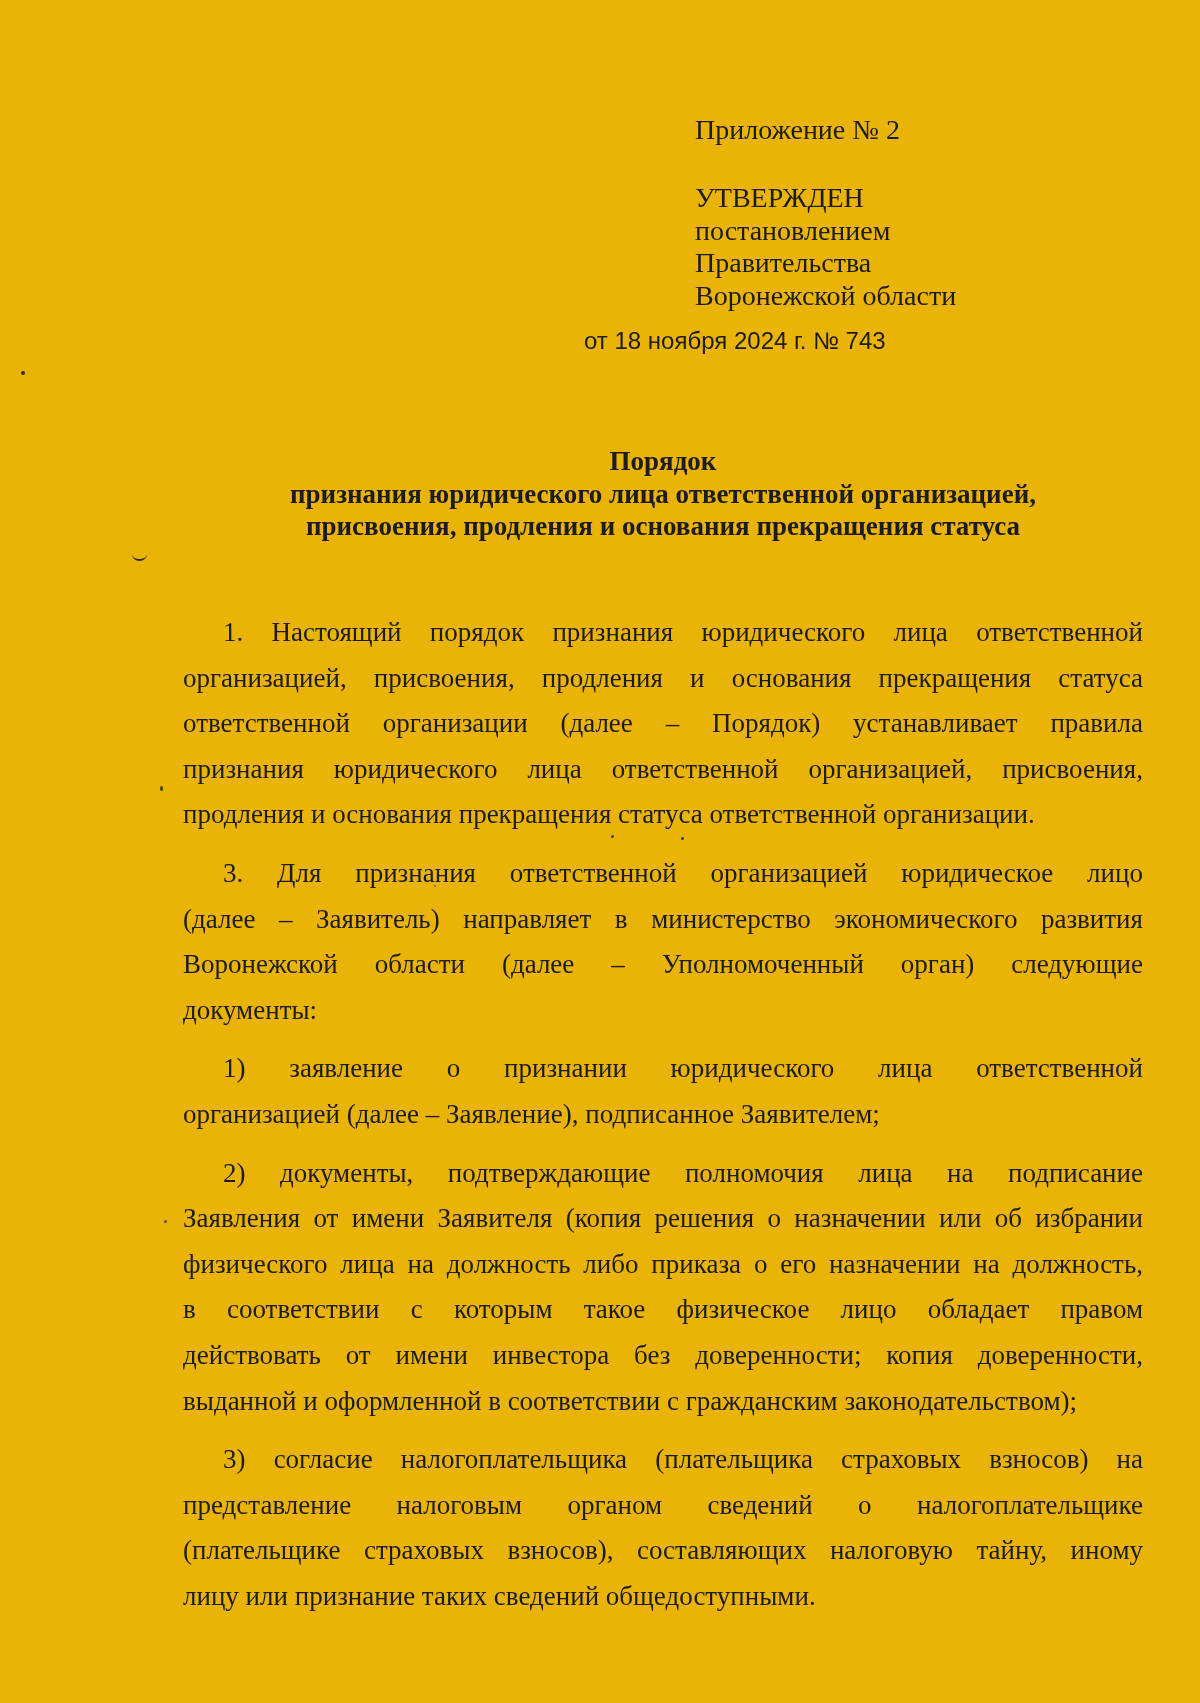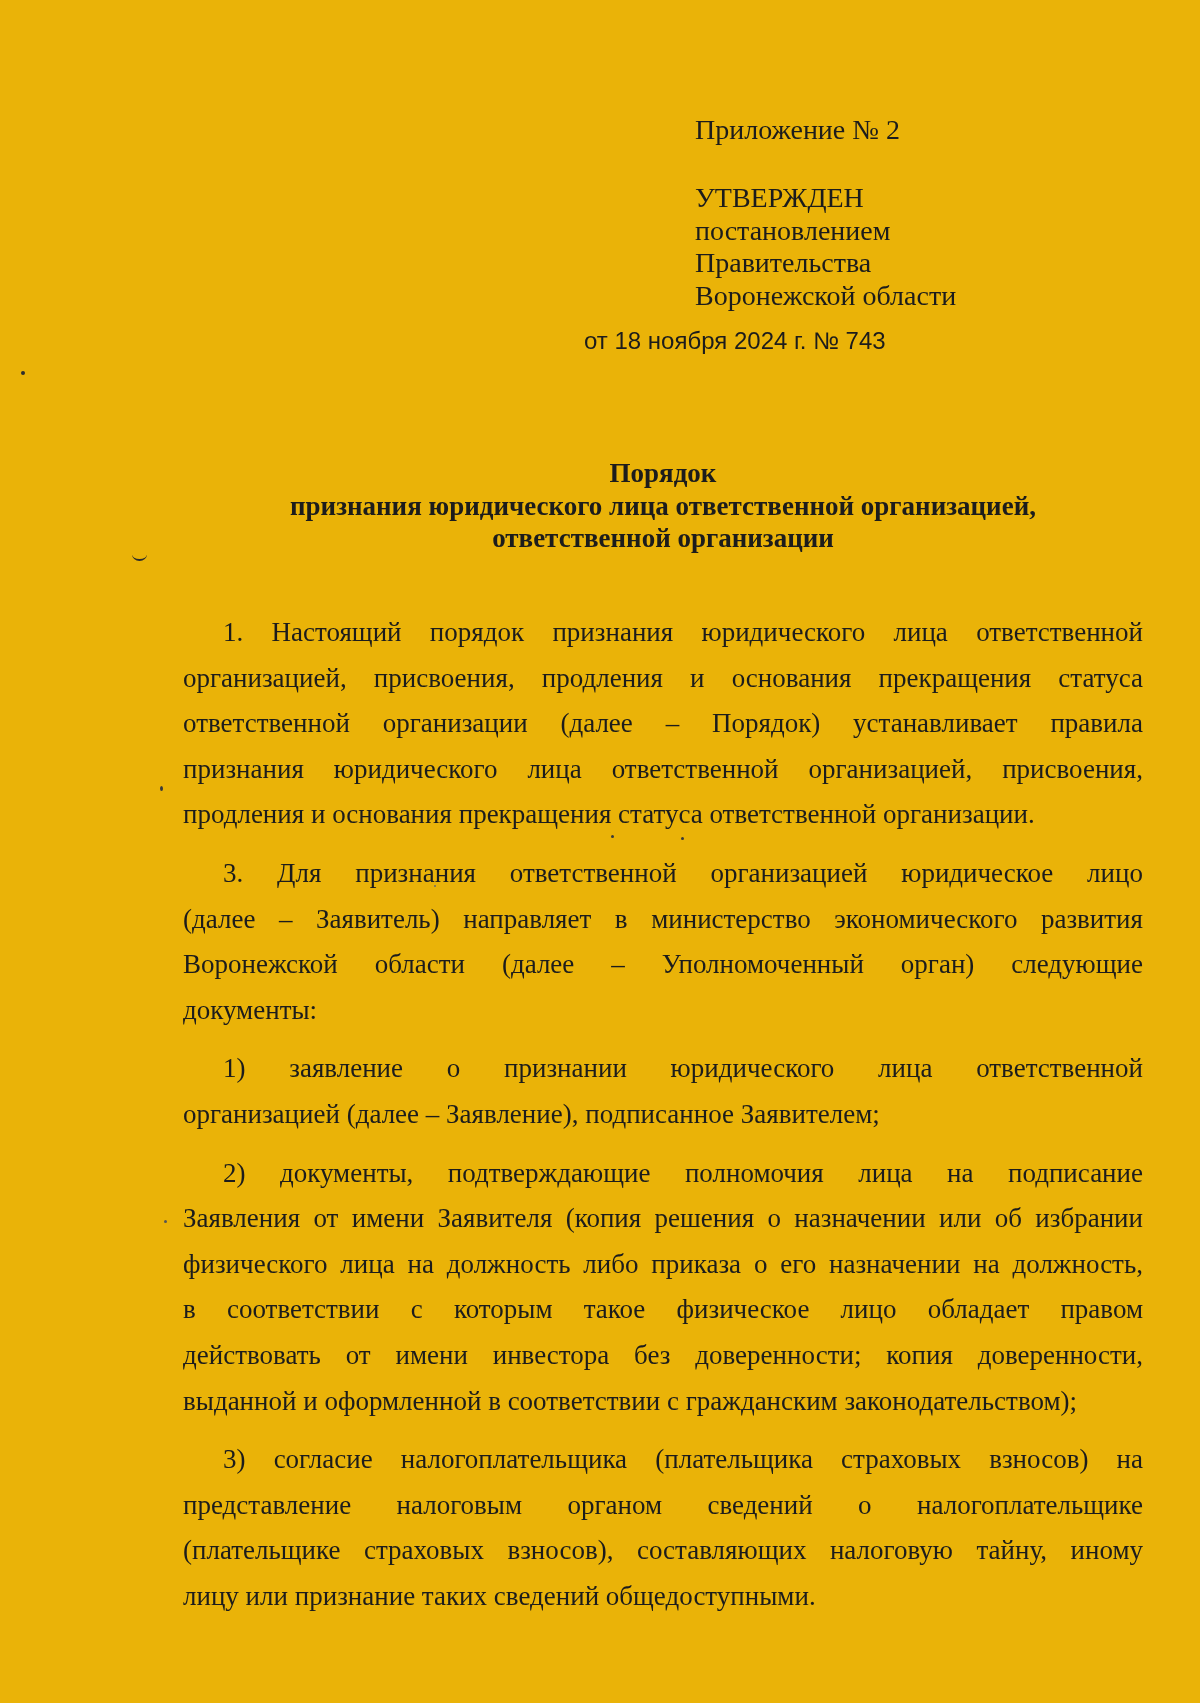"Порядок" .doc-title { margin-top: 12px -> none }
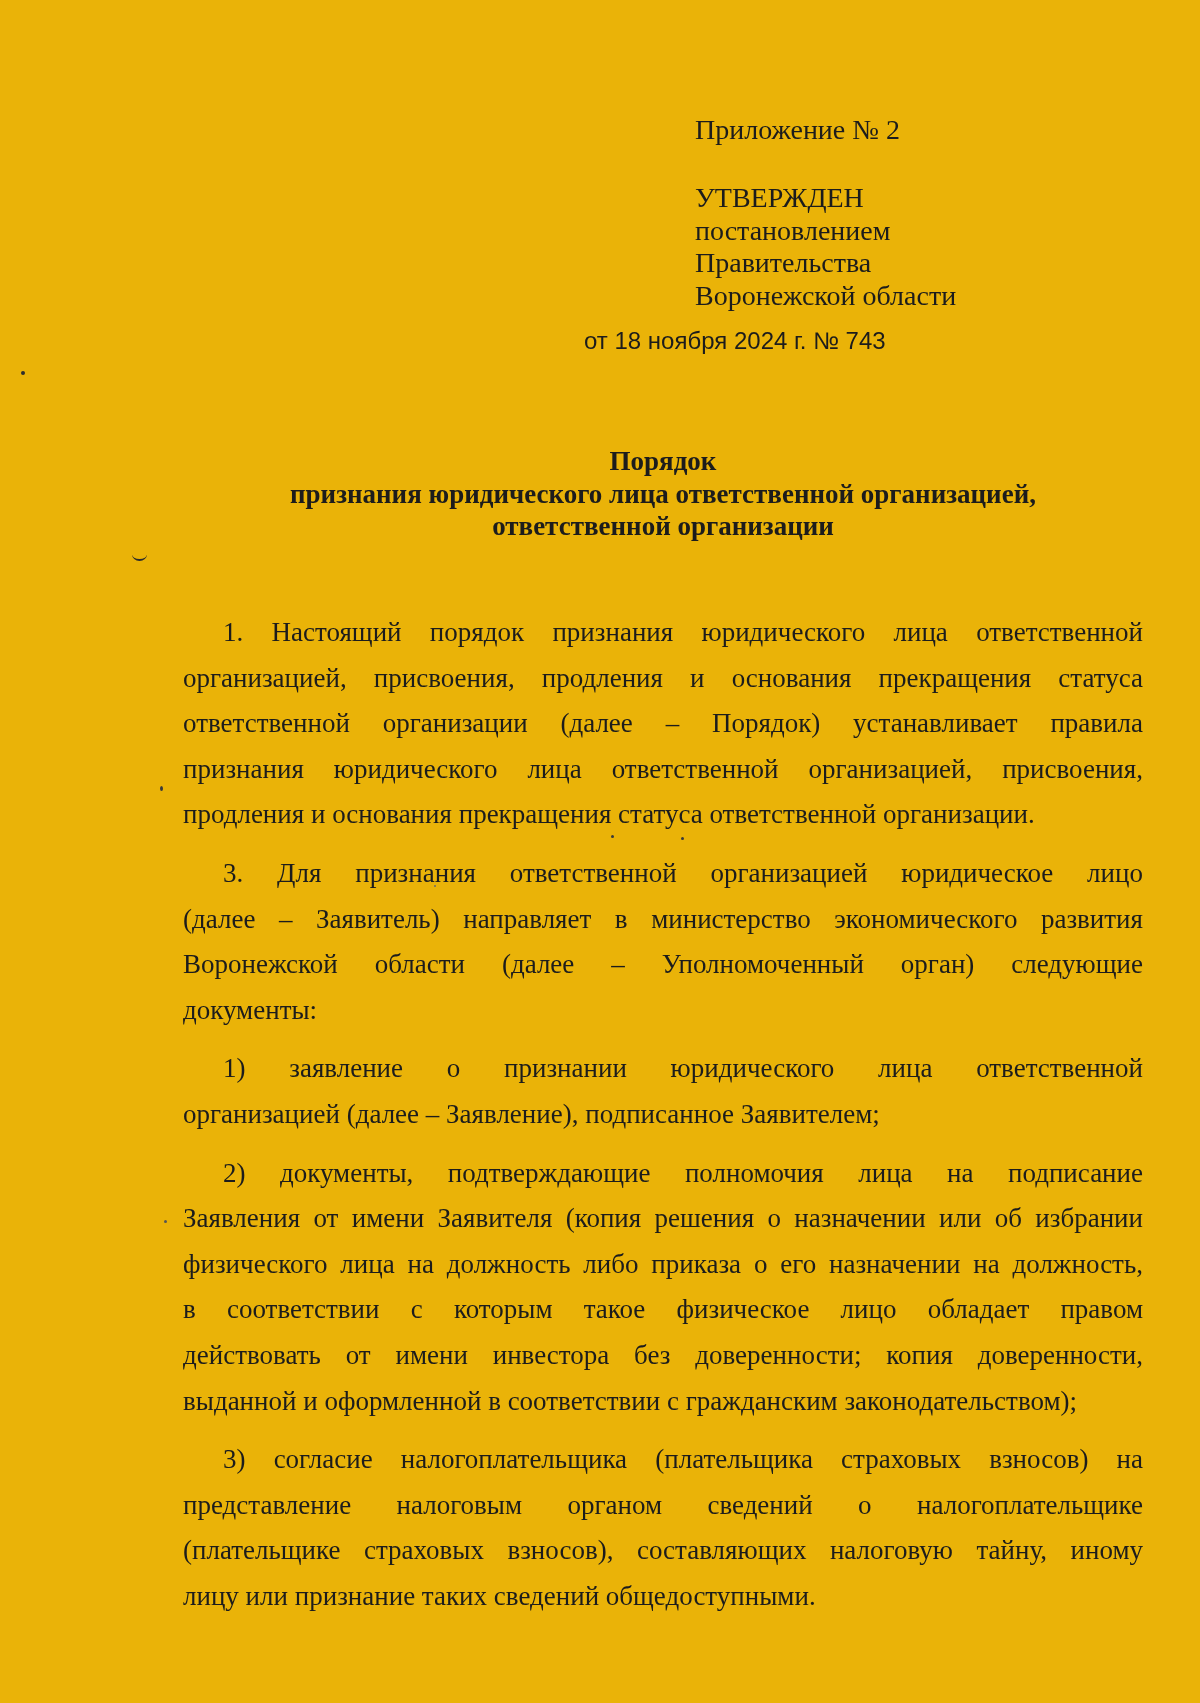"присвоения, продления и основания" div { html: none -> <div>присвоения, продления и основания прекращения статуса</div> }
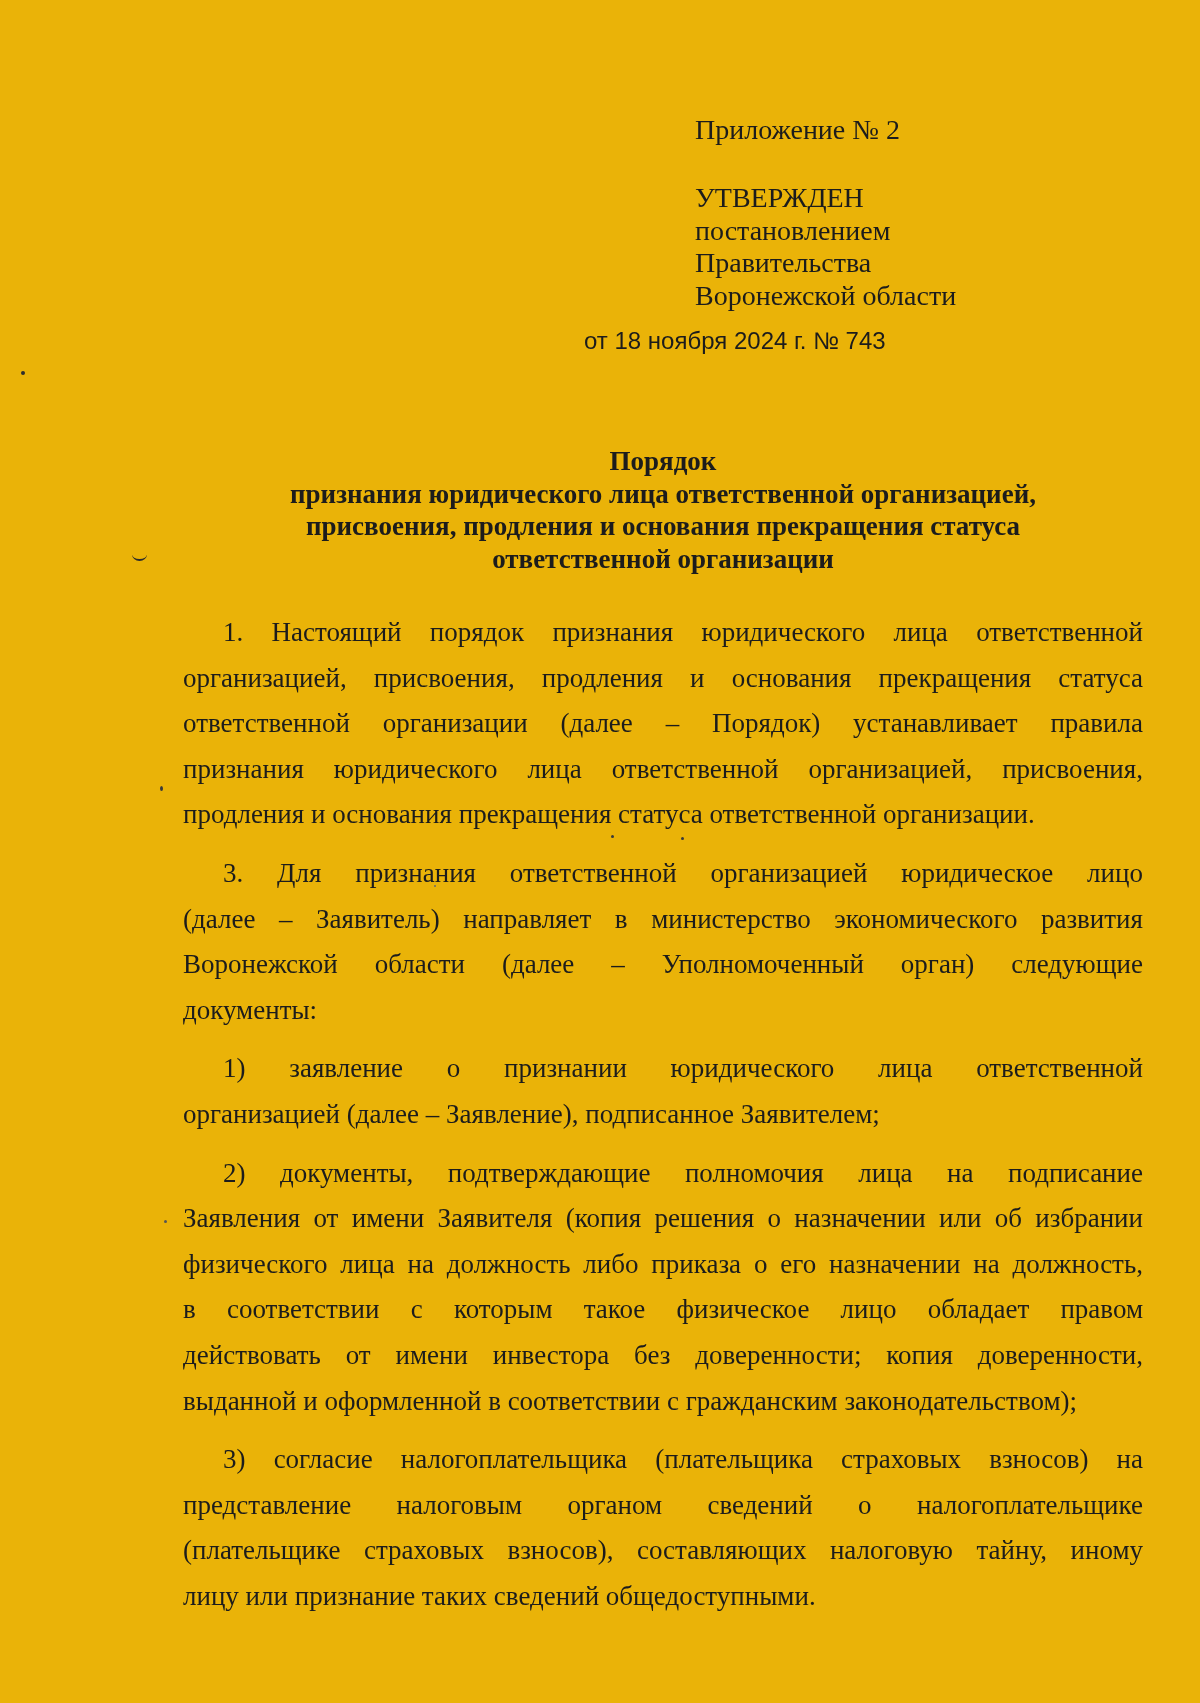"ответственной организации" div { html: <div>ответственной организации</div> -> none }
